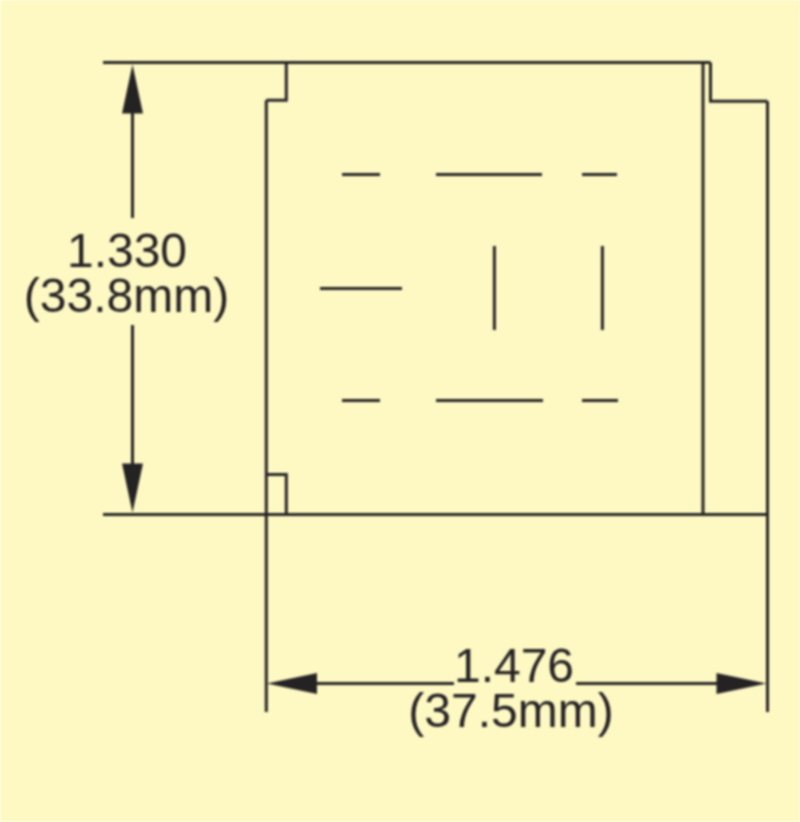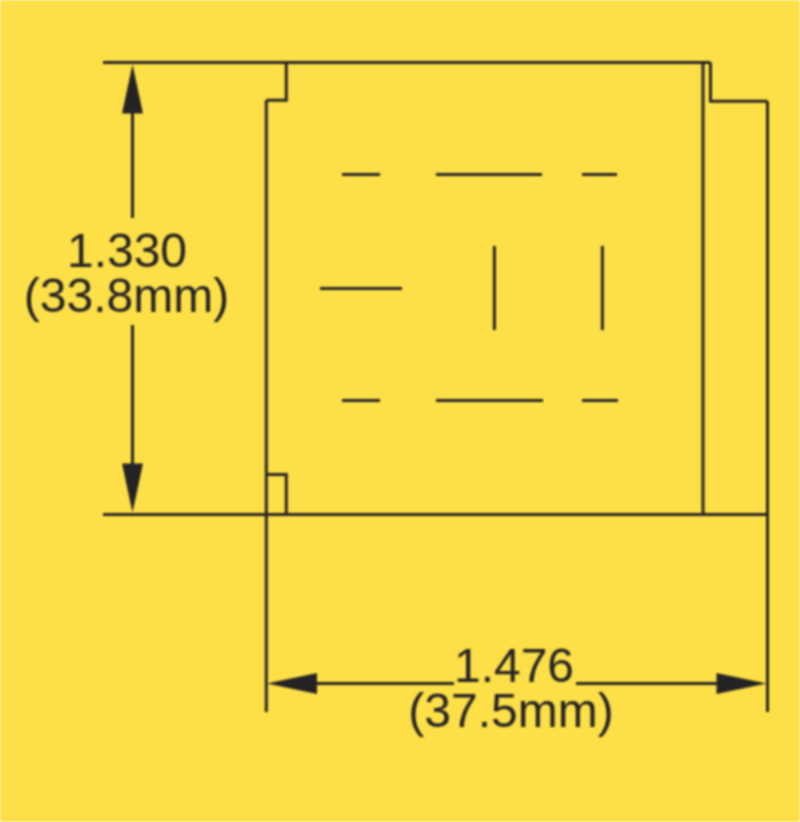"1.330" .page { background: #fde047 -> #fef9c3 }
